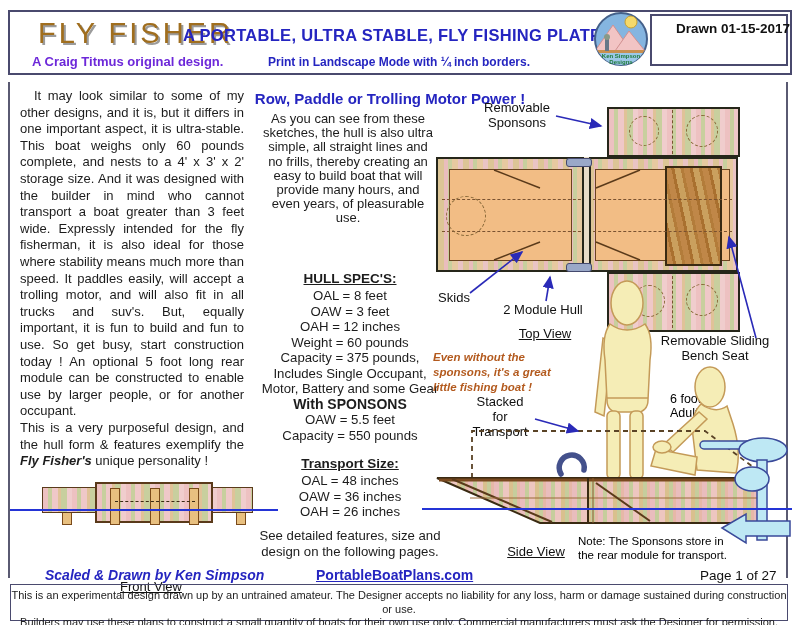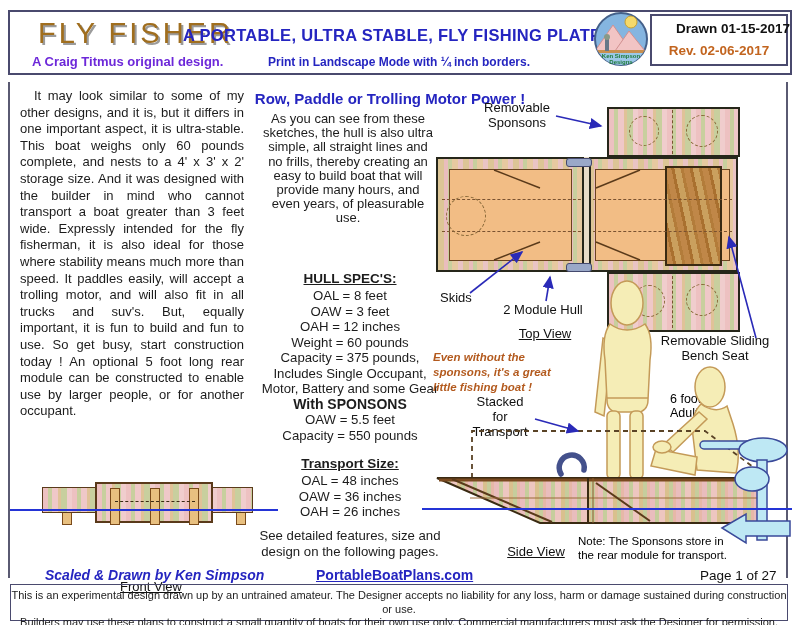"Rev. 02-06-2017" div.abs { html: <div>Rev. 02-06-2017</div> -> none }
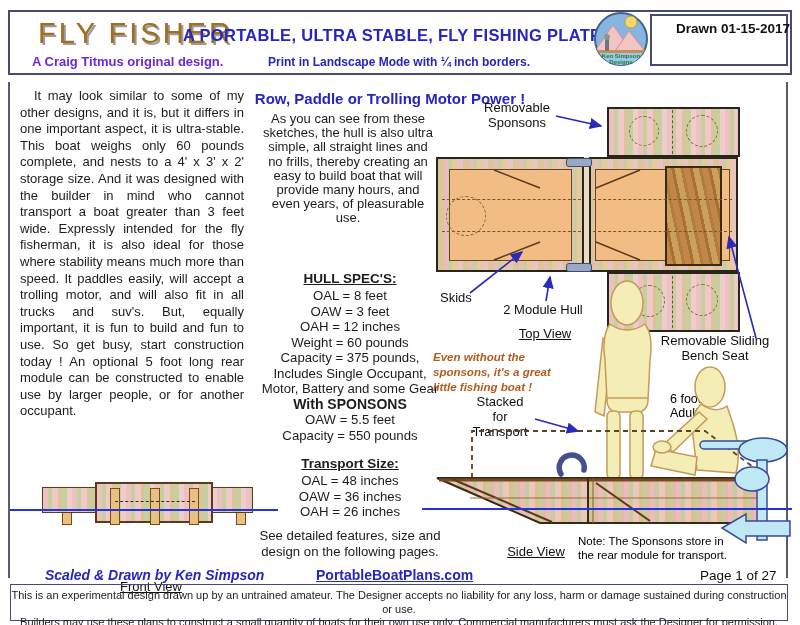"Skids" #lbl-skids { left: 440px -> 424px; text-align: left -> center }
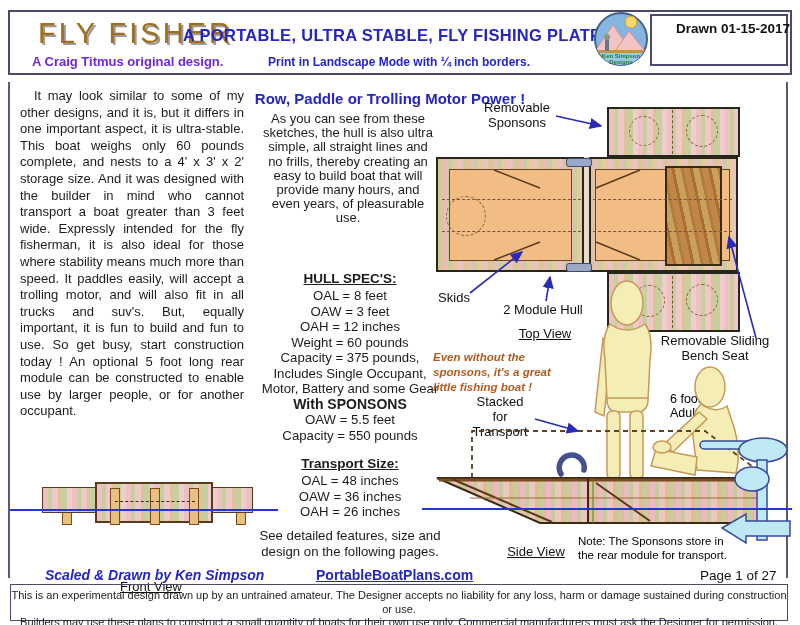"This is a very purposeful" div.abs { html: none -> <div><span>This is a very purposeful design, and the hull form &amp; features exemplify the </span><span>Fly Fisher's</span><span> unique personality !</span></div> }
